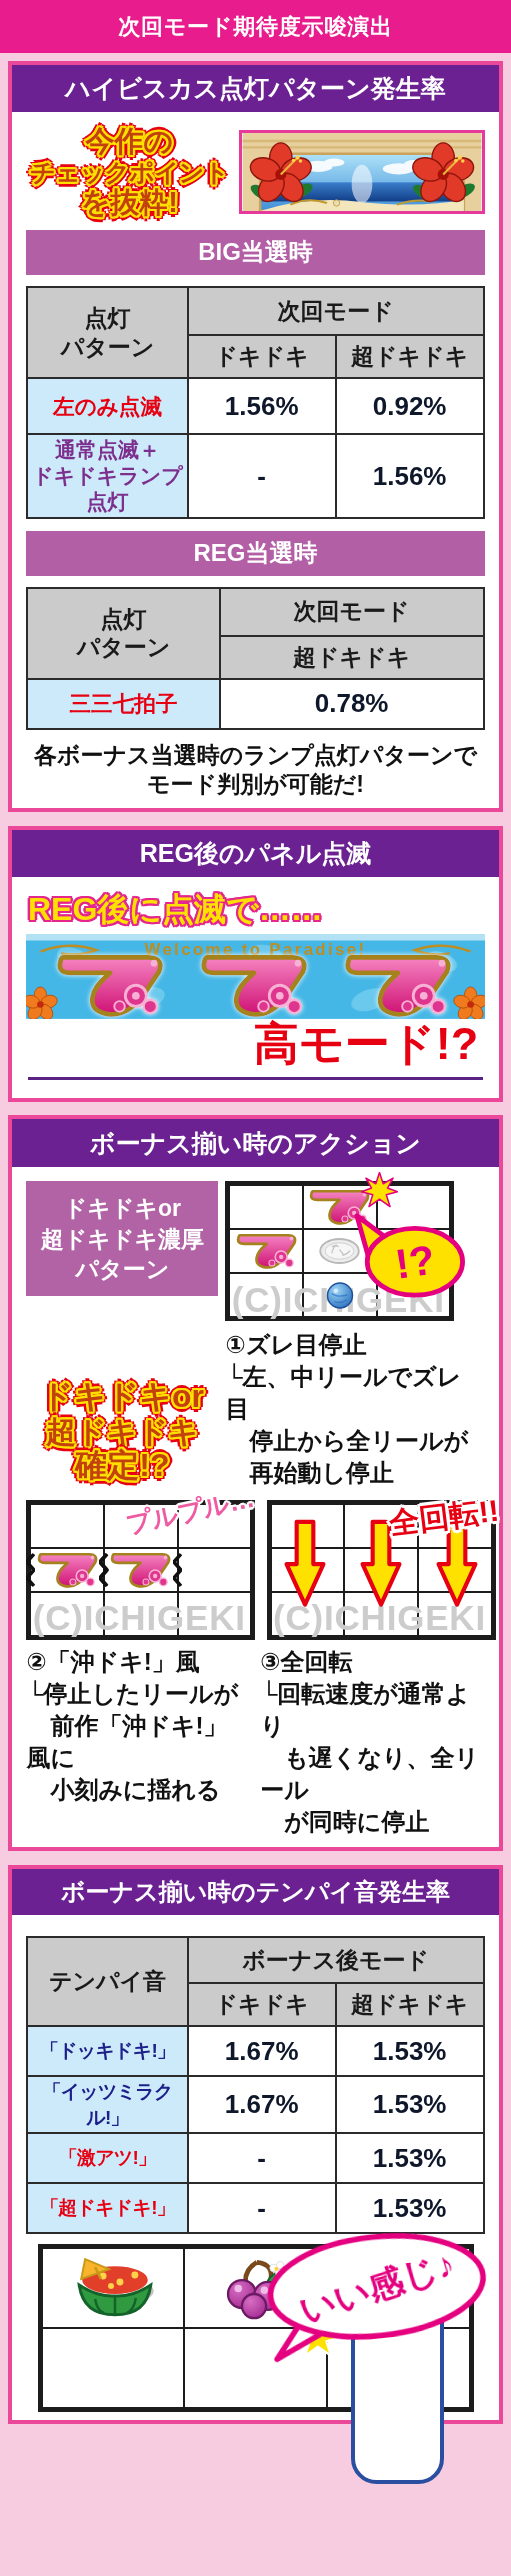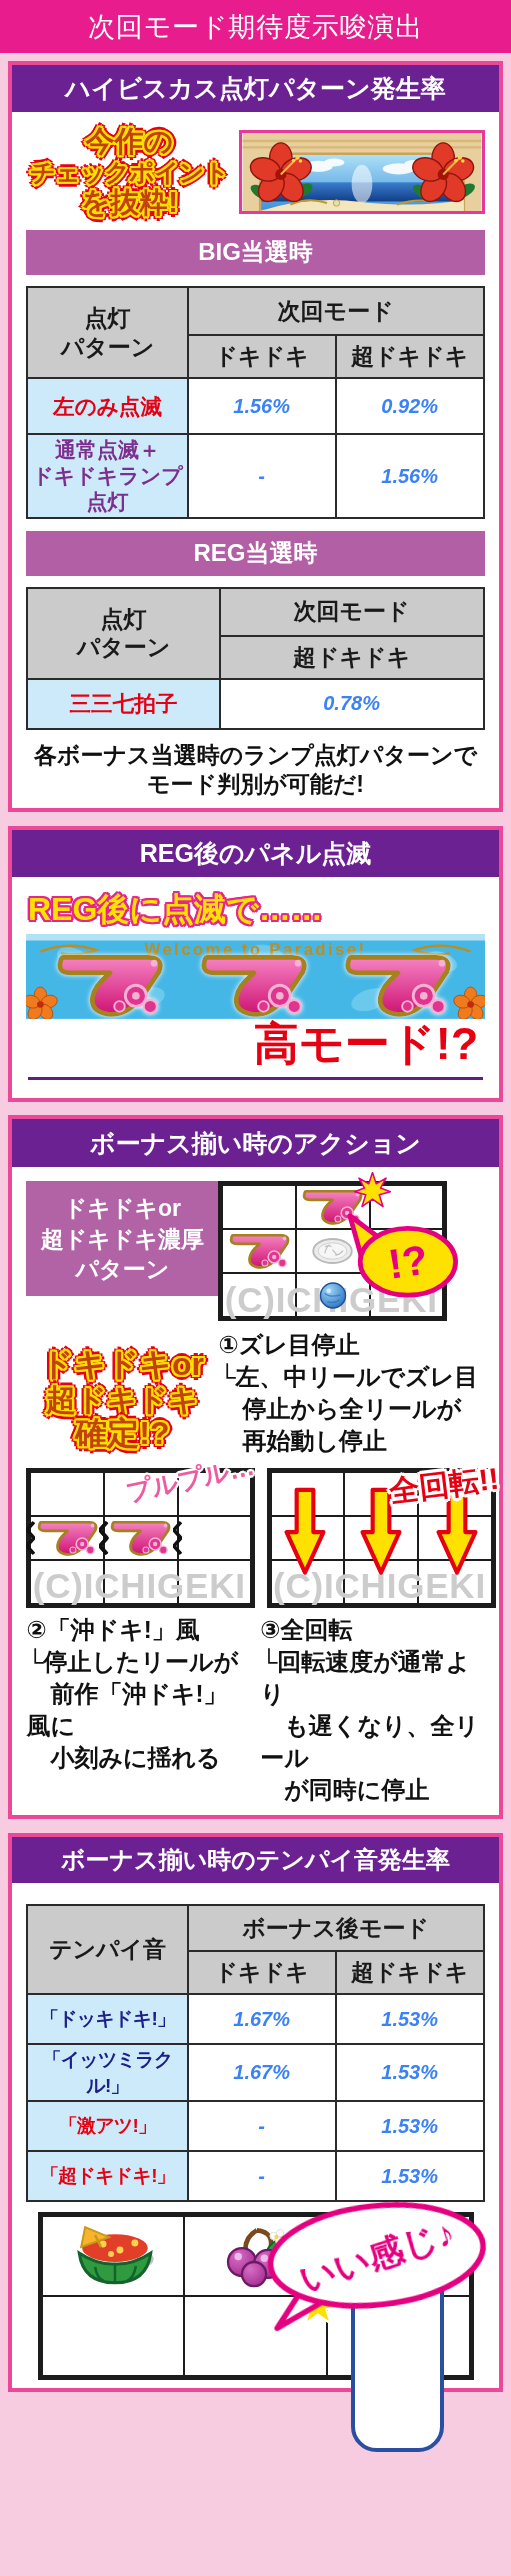"次回モード期待度示唆演出" .main-header span { font-size: 27px -> 22px; font-weight: normal -> bold }
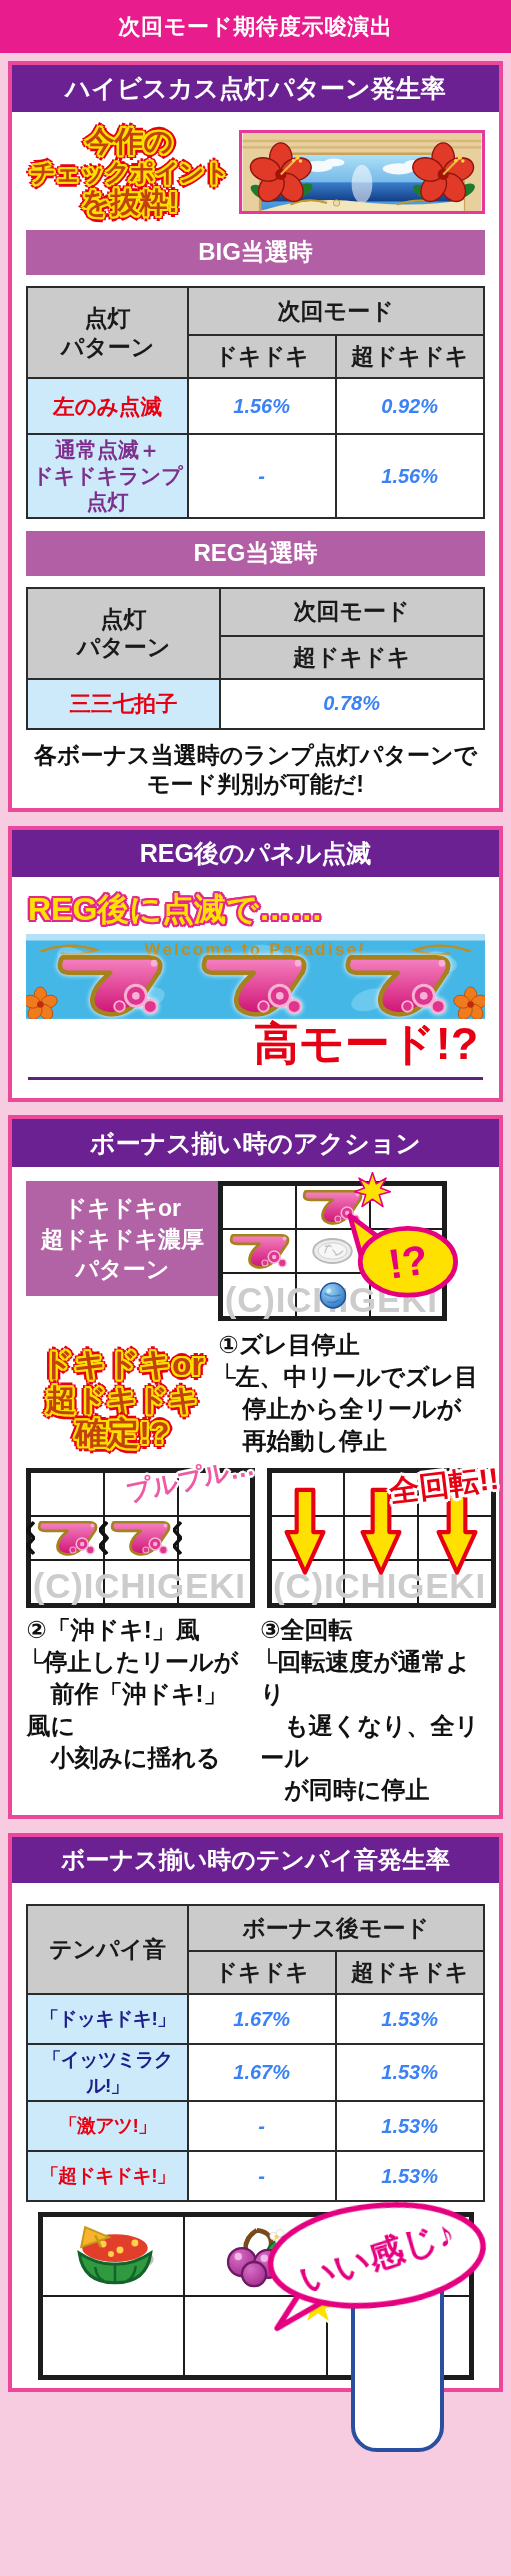"1.56%" .tbl .val { color: #3b82f6 -> #0f172a; font-size: 20px -> 26px; font-style: italic -> none }
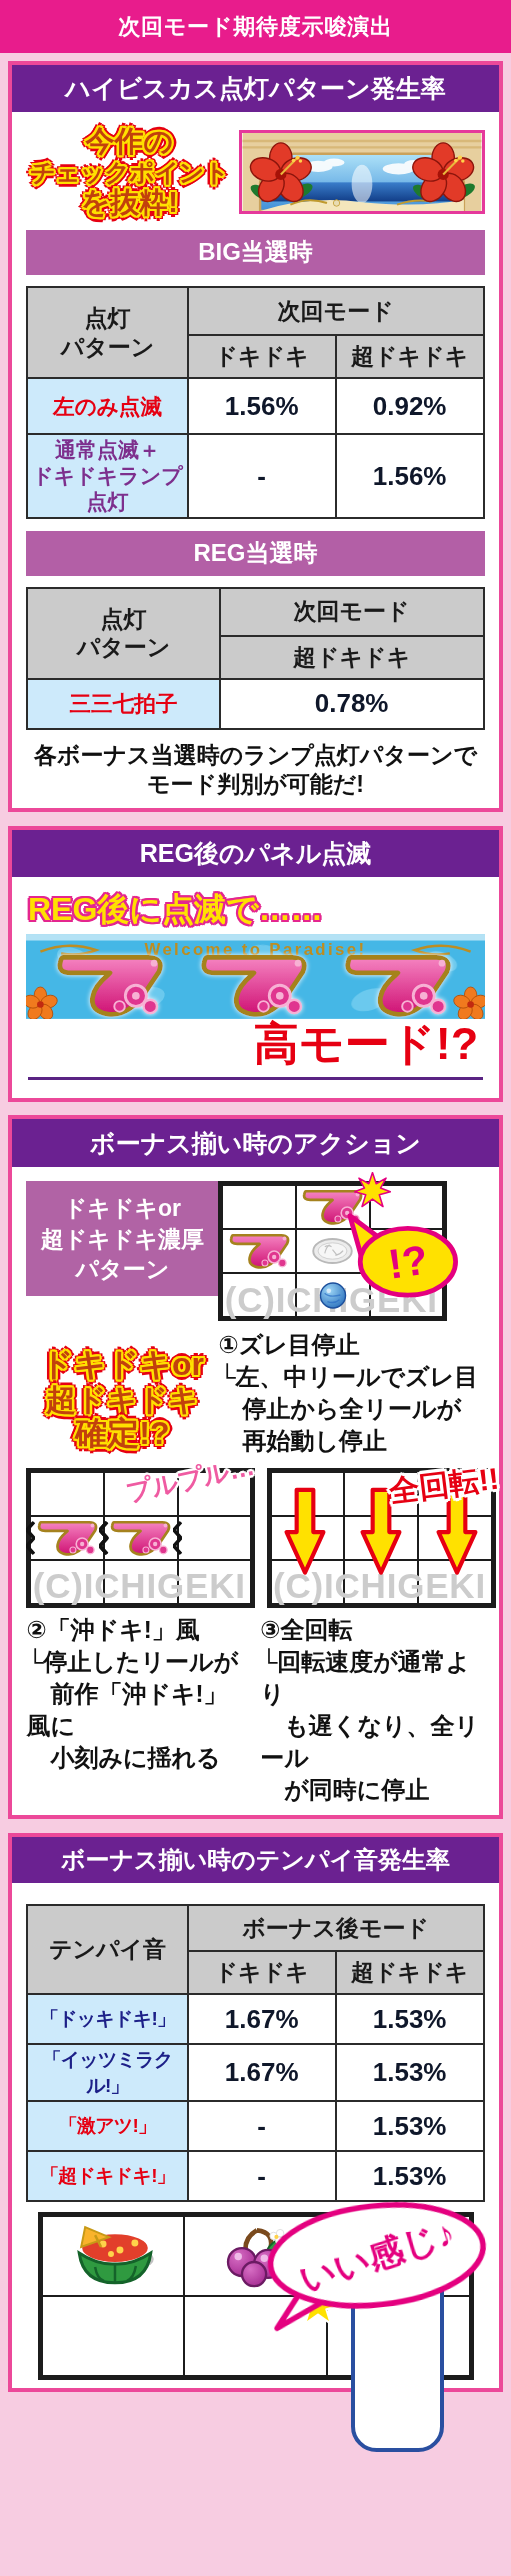"ドキドキor" .rowA { gap: 0 -> 7px }
